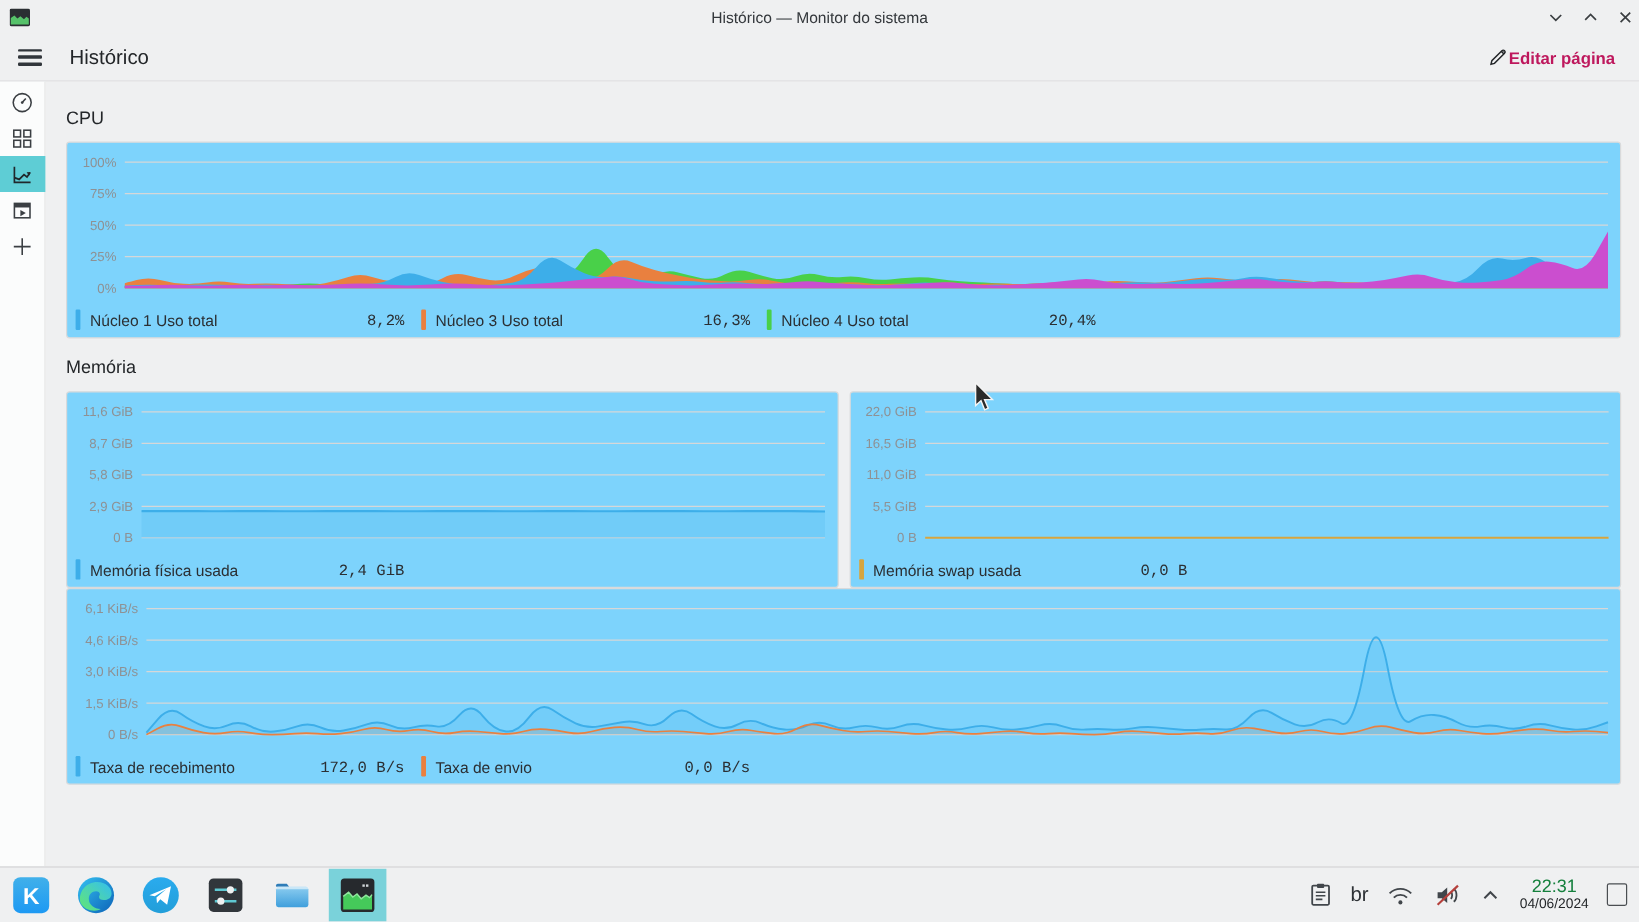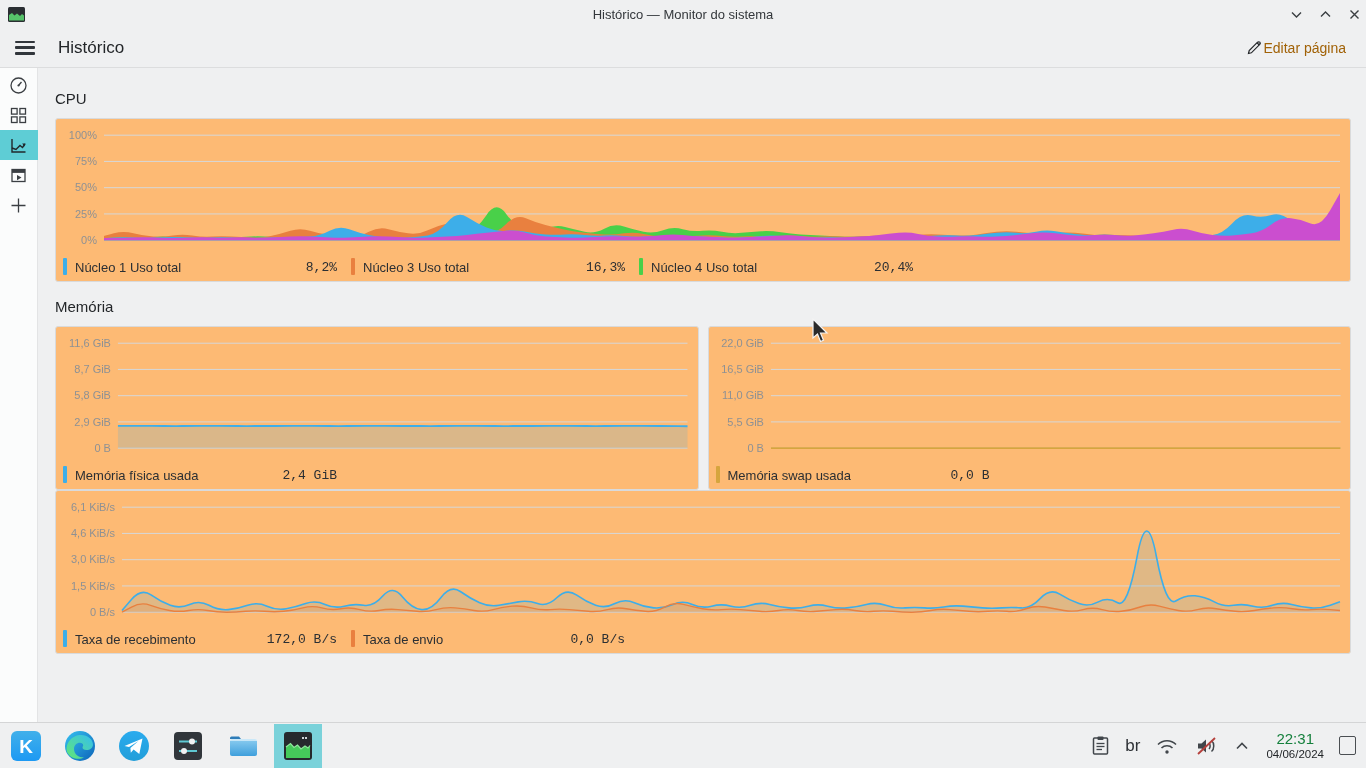"Editar página" .edit-btn { color: #a16207 -> #be185d; font-weight: none -> bold }
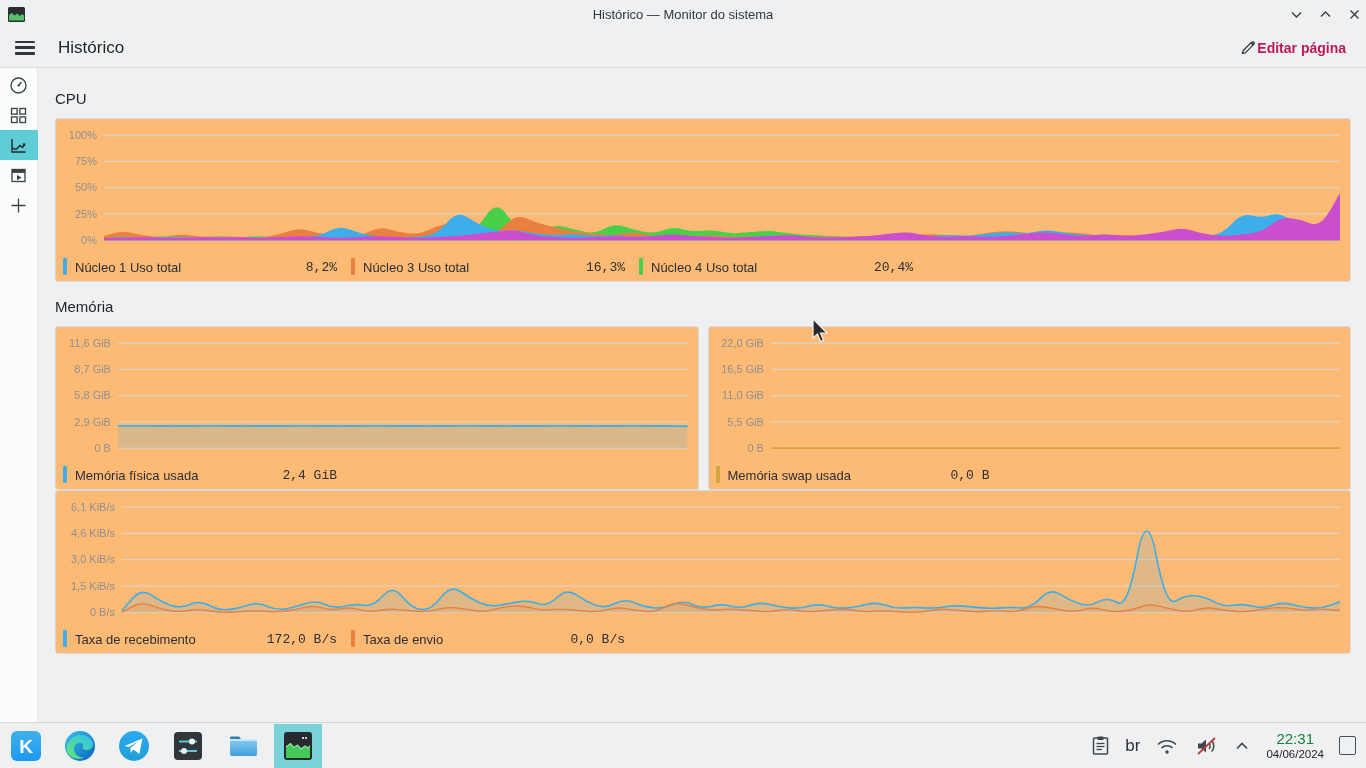"100%" .card { background: #fdba74 -> #7dd3fc }
